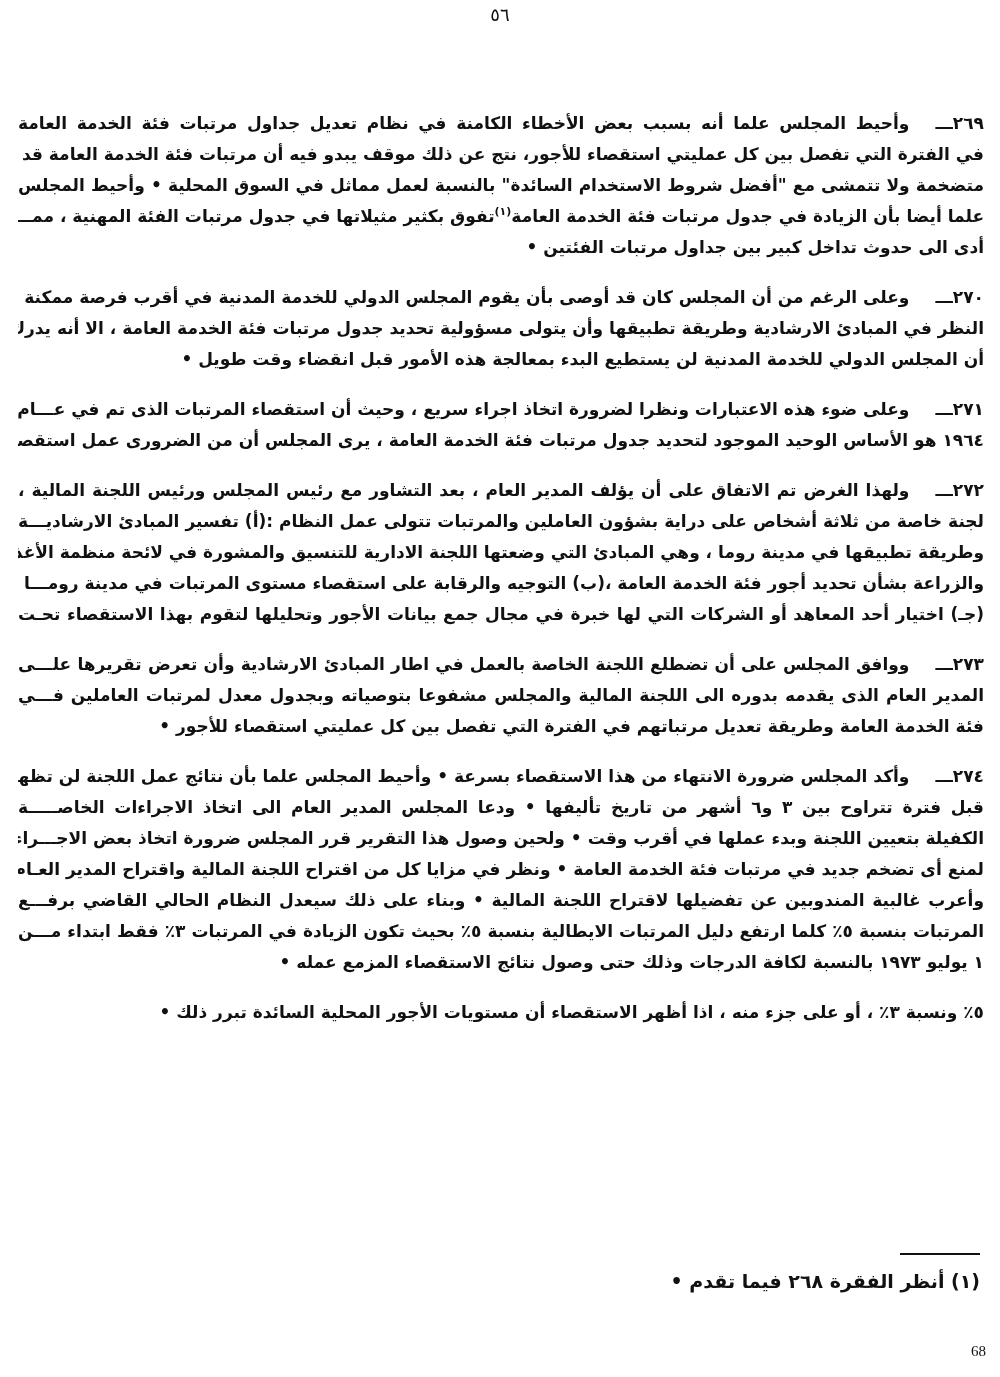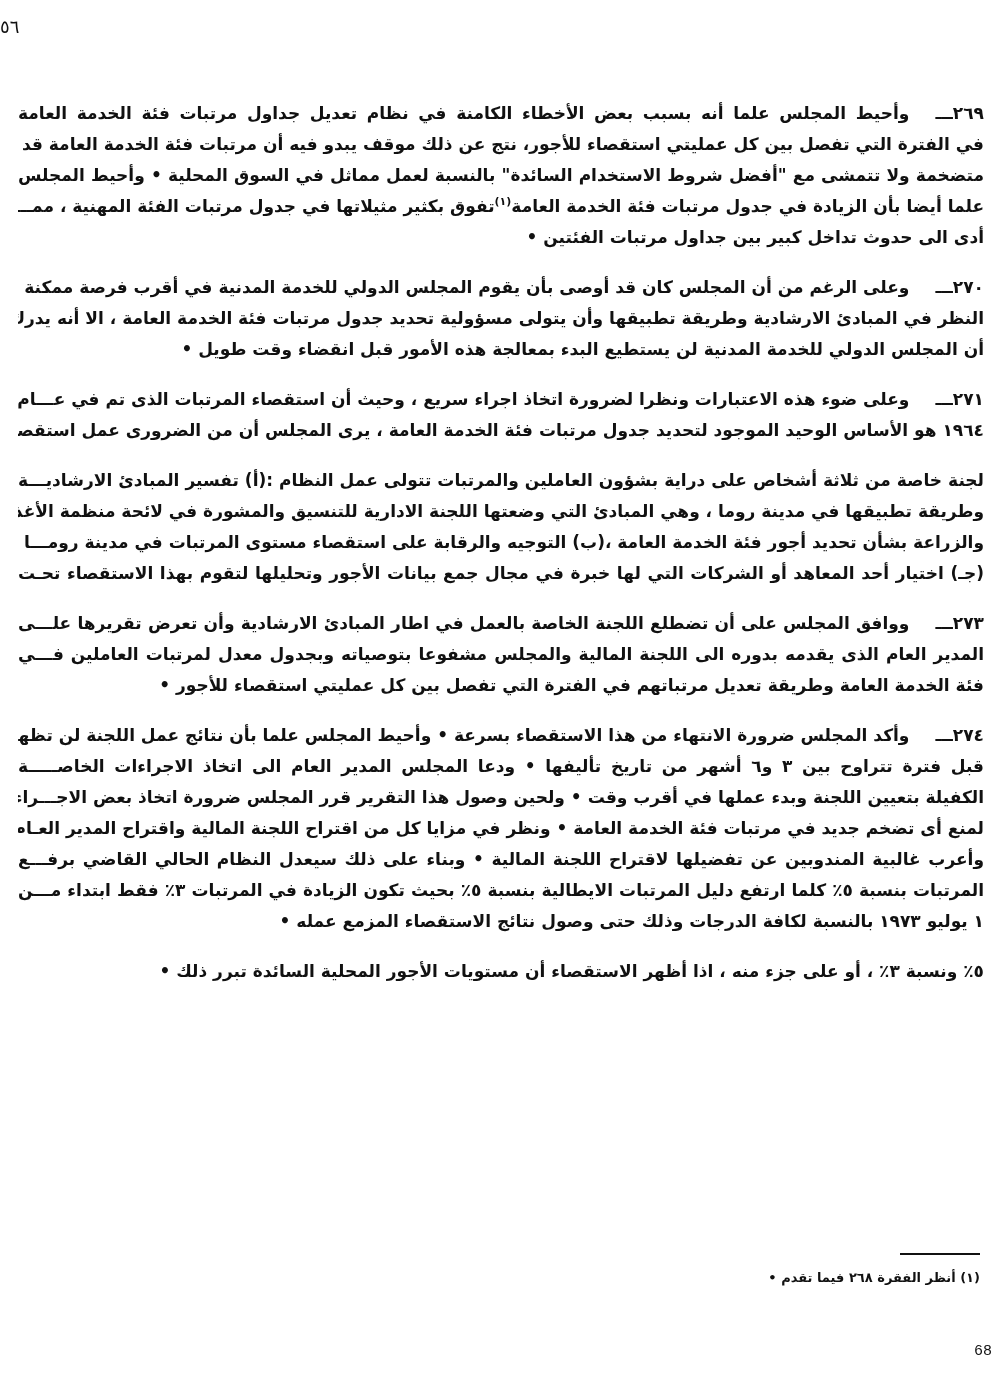"٥٦" .page-num-top { text-align: none -> center; top: 16px -> 4px }
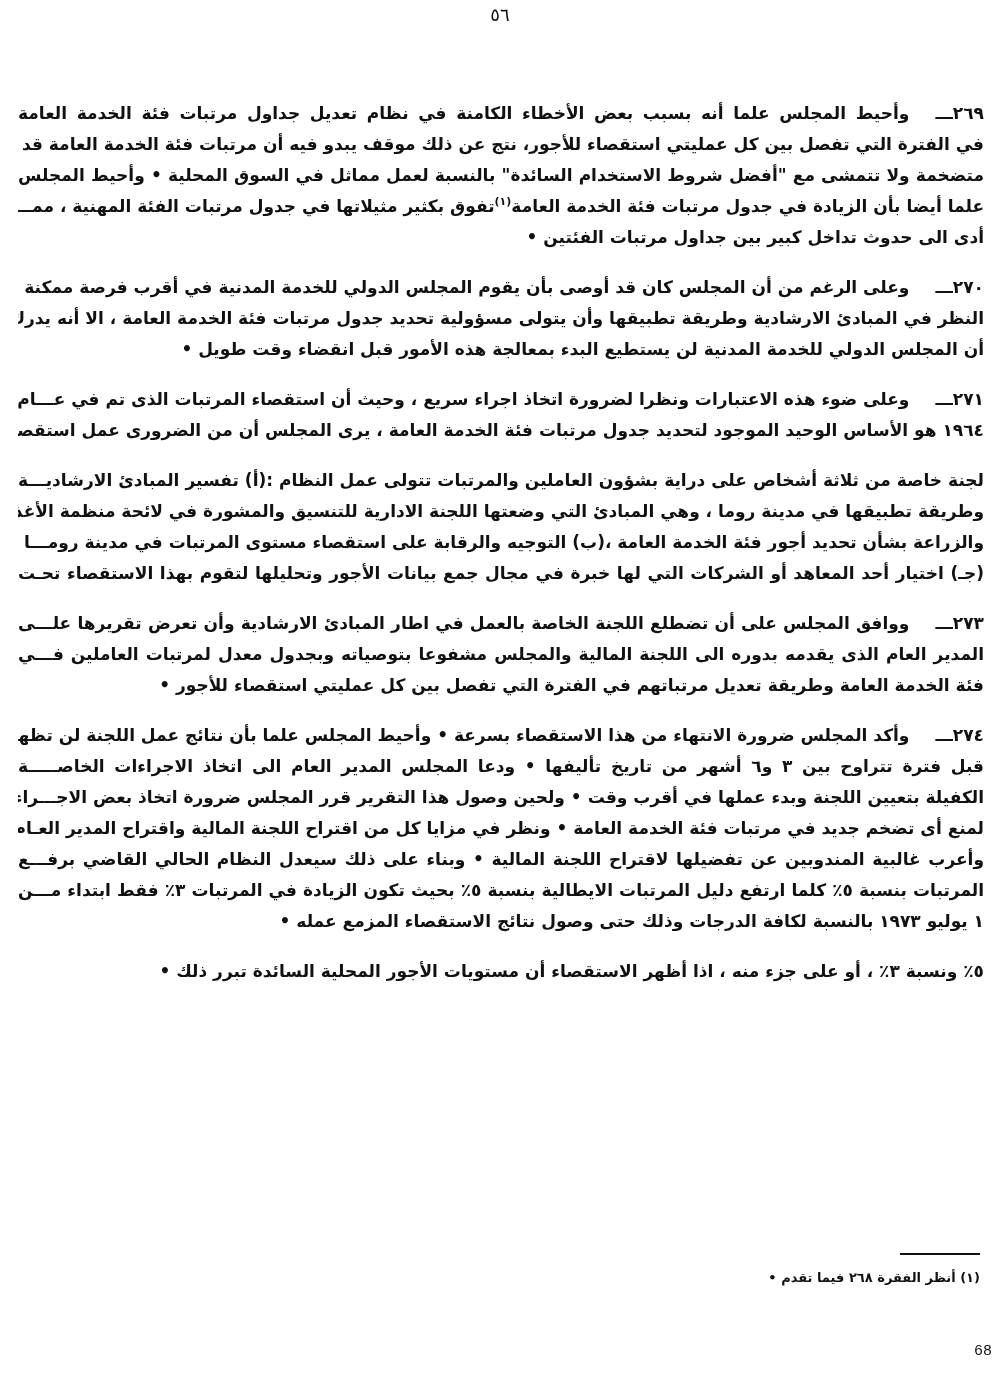"٢٦٩ـــوأحيط المجلس علما أنه بسبب" .body-text { top: 98px -> 108px }
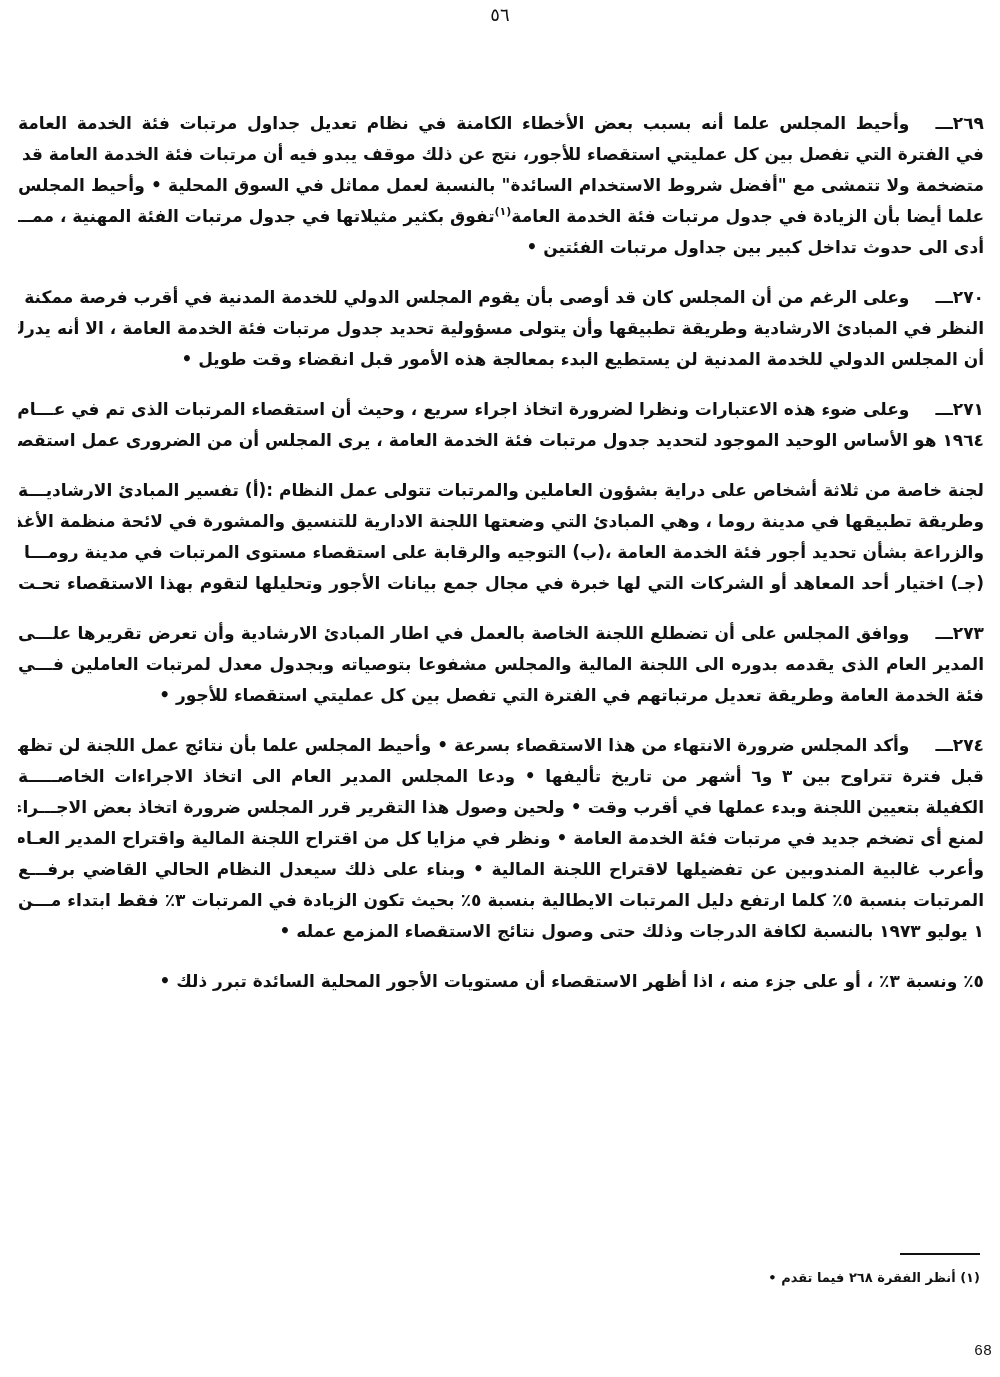"٢٧٢ـــولهذا الغرض تم الاتفاق على" div.line { html: none -> <div><span>٢٧٢ـــ</span><span>ولهذا الغرض تم الاتفاق على أن يؤلف المدير العام ، بعد التشاور مع رئيس المجلس ورئيس اللجنة المالية ،</span></div> }
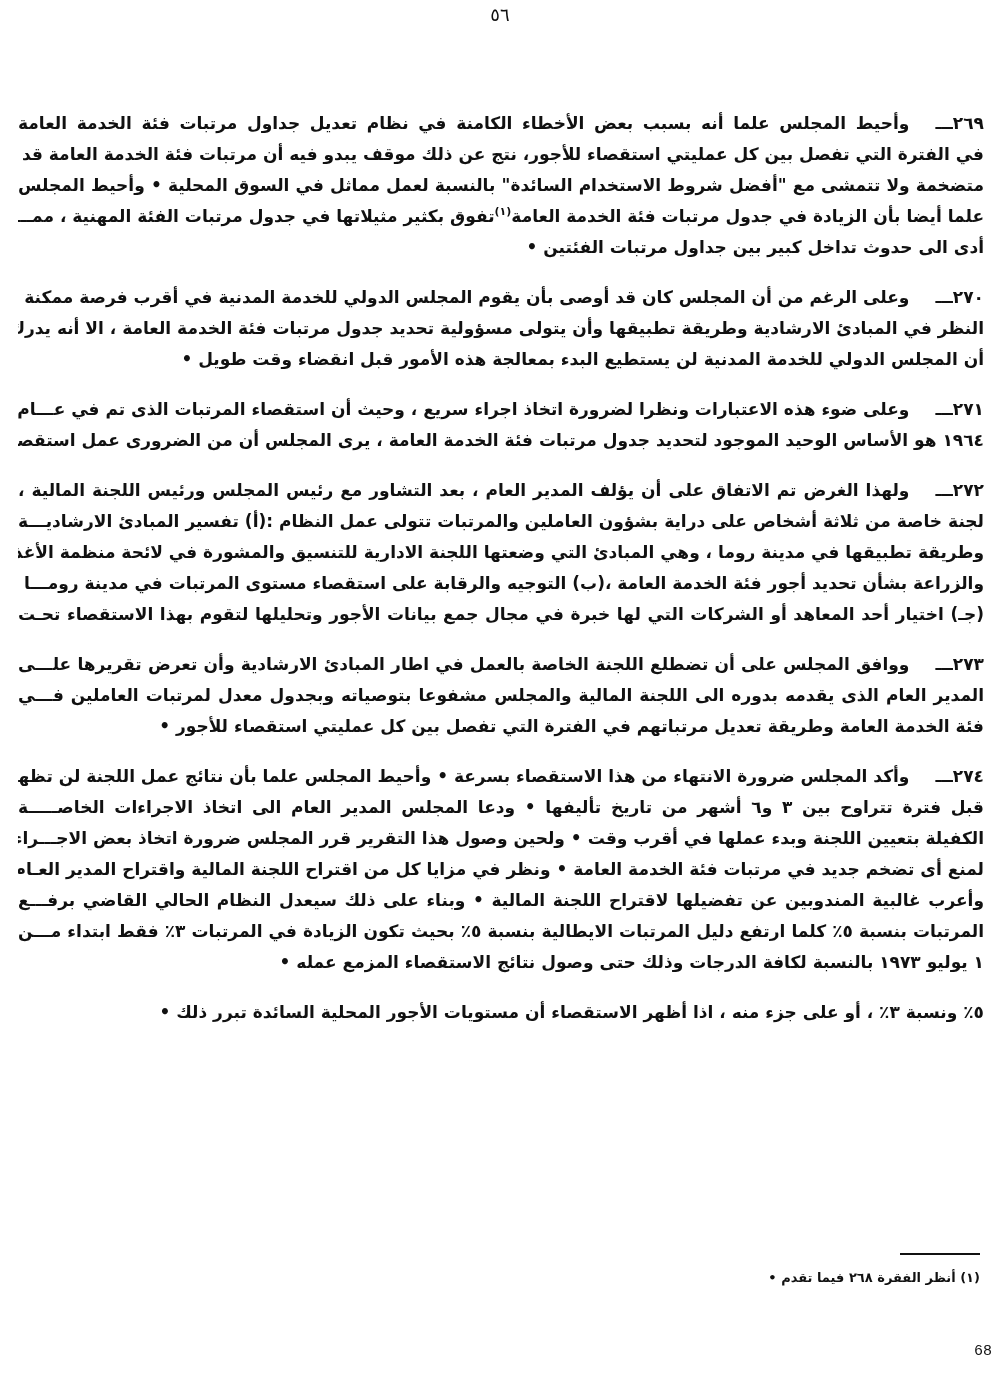"(١) أنظر الفقرة ٢٦٨ فيما" .footnote { font-size: 13px -> 19px }
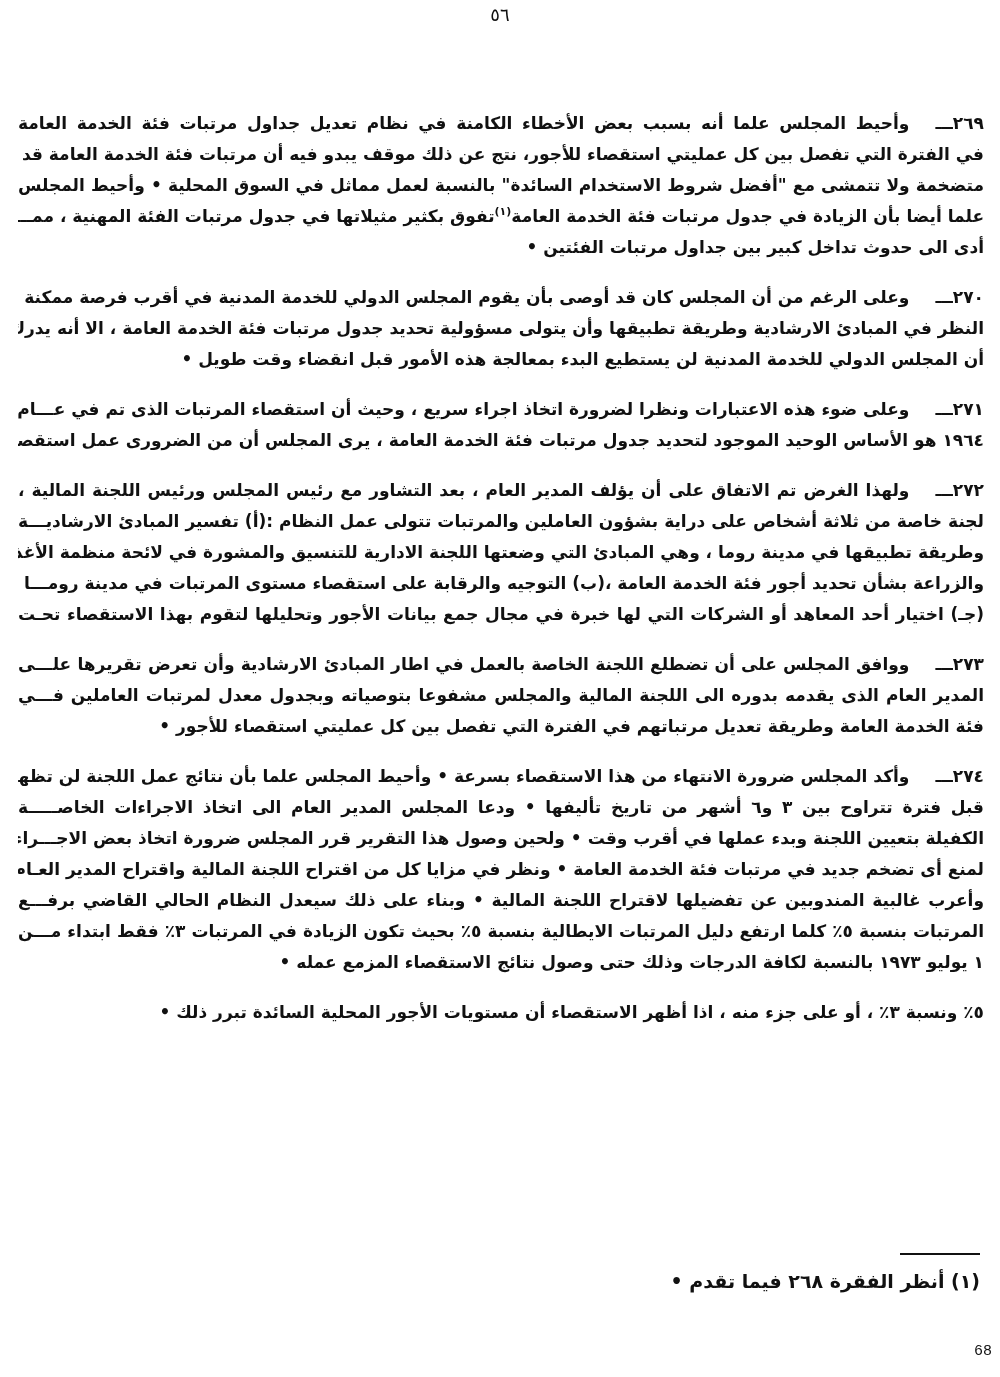"68" .page-num-bottom { font-family: Liberation Mono, monospace -> Liberation Serif, serif; right: 8px -> 14px }
